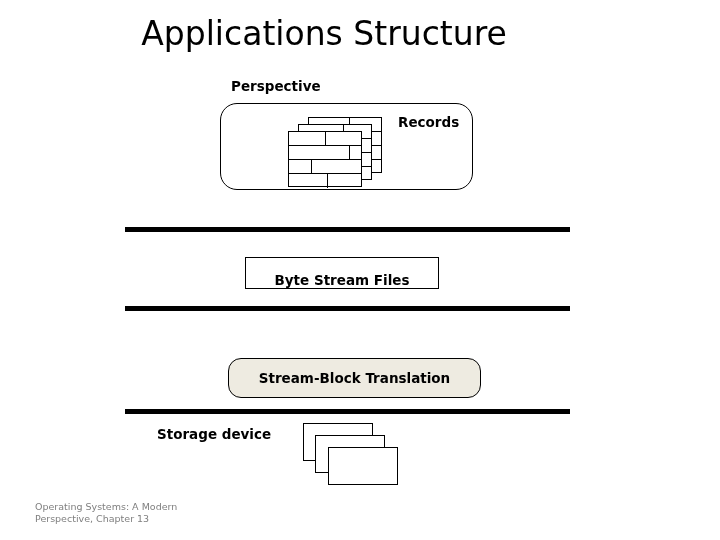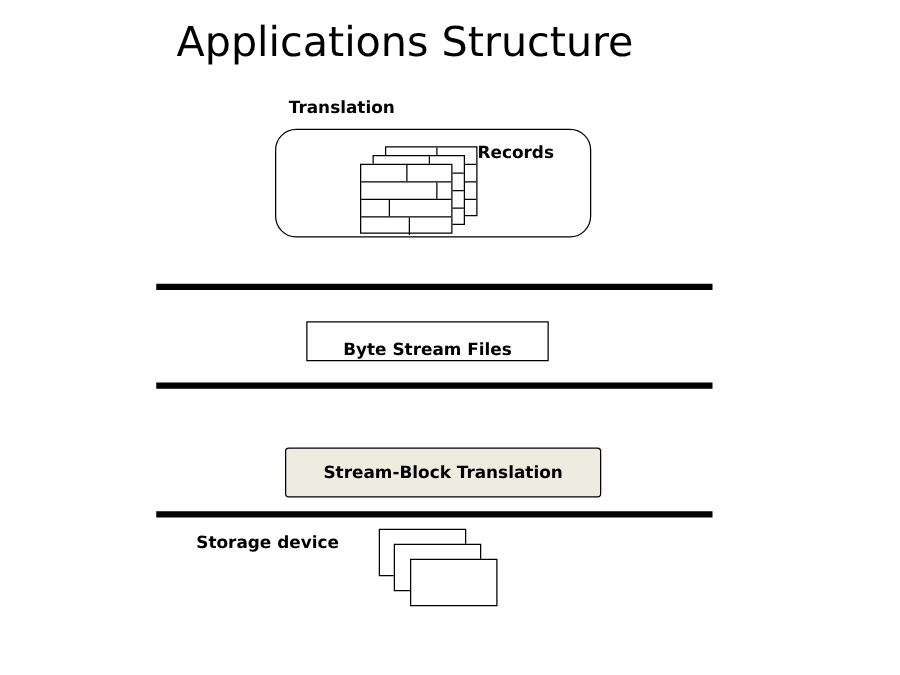"Translation" div.lbl { text: Translation -> Perspective }
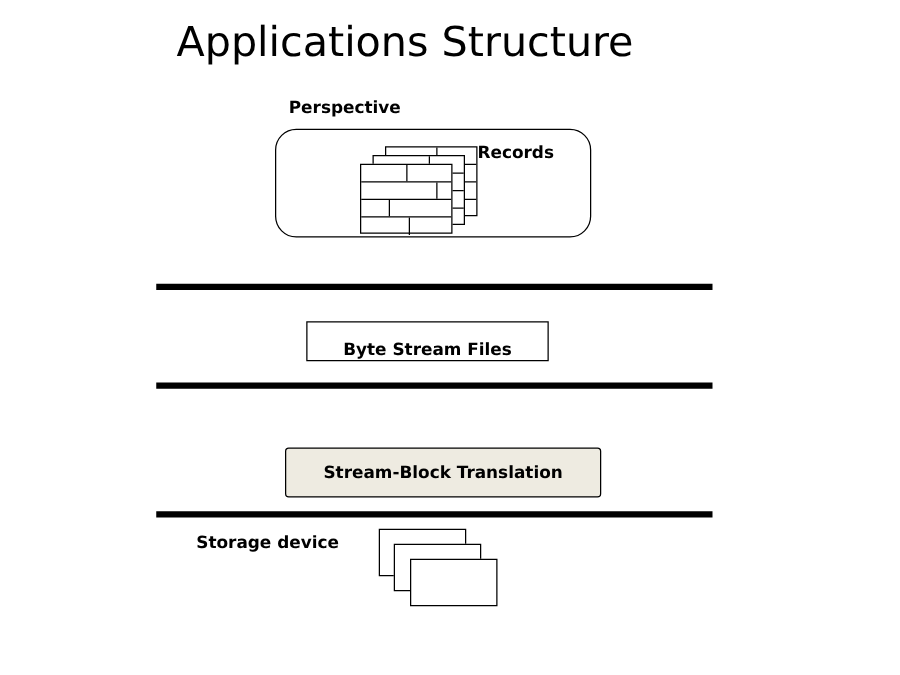"Records" #label-records { left: 382px -> 398px }
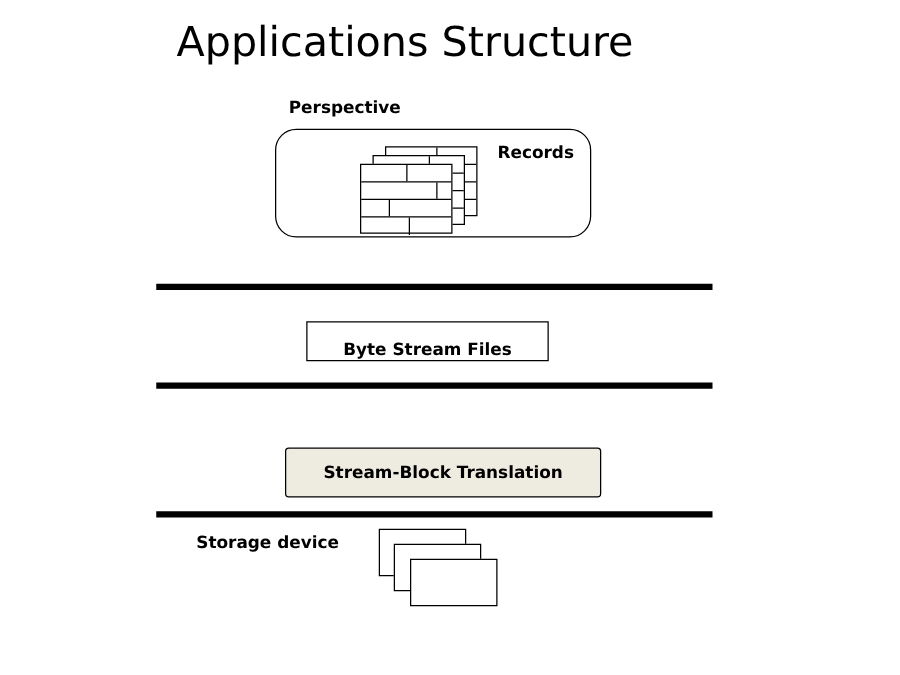"Stream-Block Translation" #stream-block-box { border-radius: 3px -> 13px }
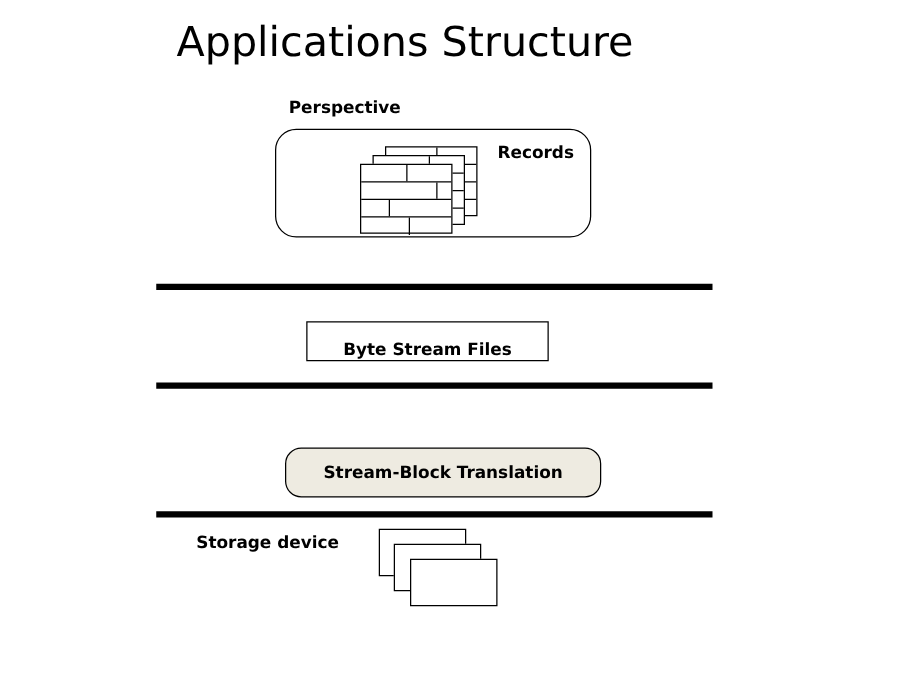"Operating Systems: A Modern" div { html: none -> <div> <span>Operating Systems: A Modern</span> <span>Perspective, Chapter 13</span> </div> }
